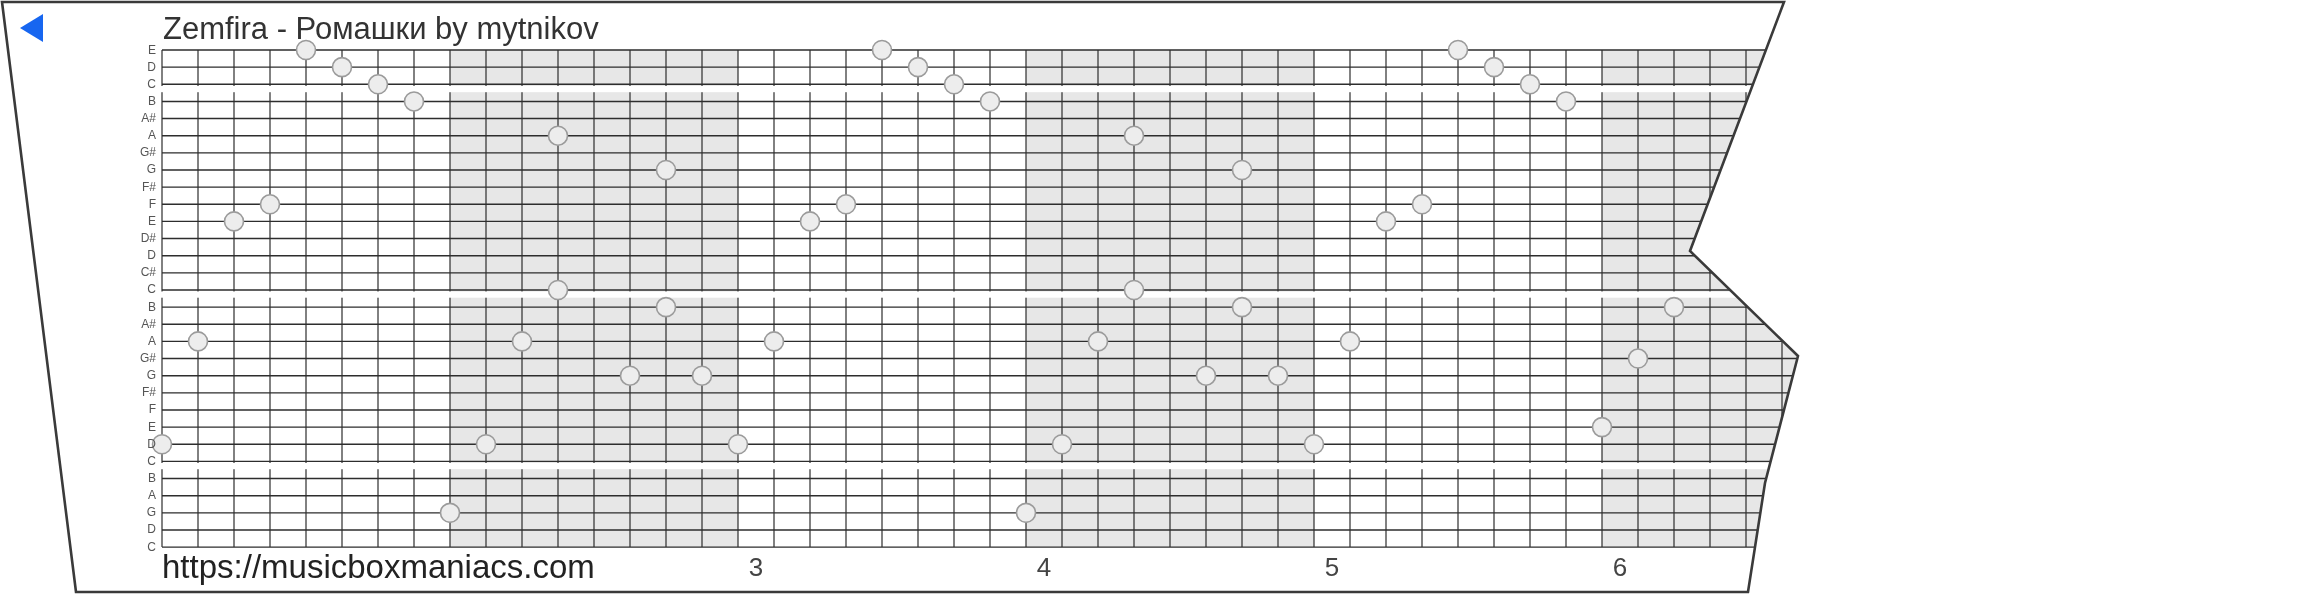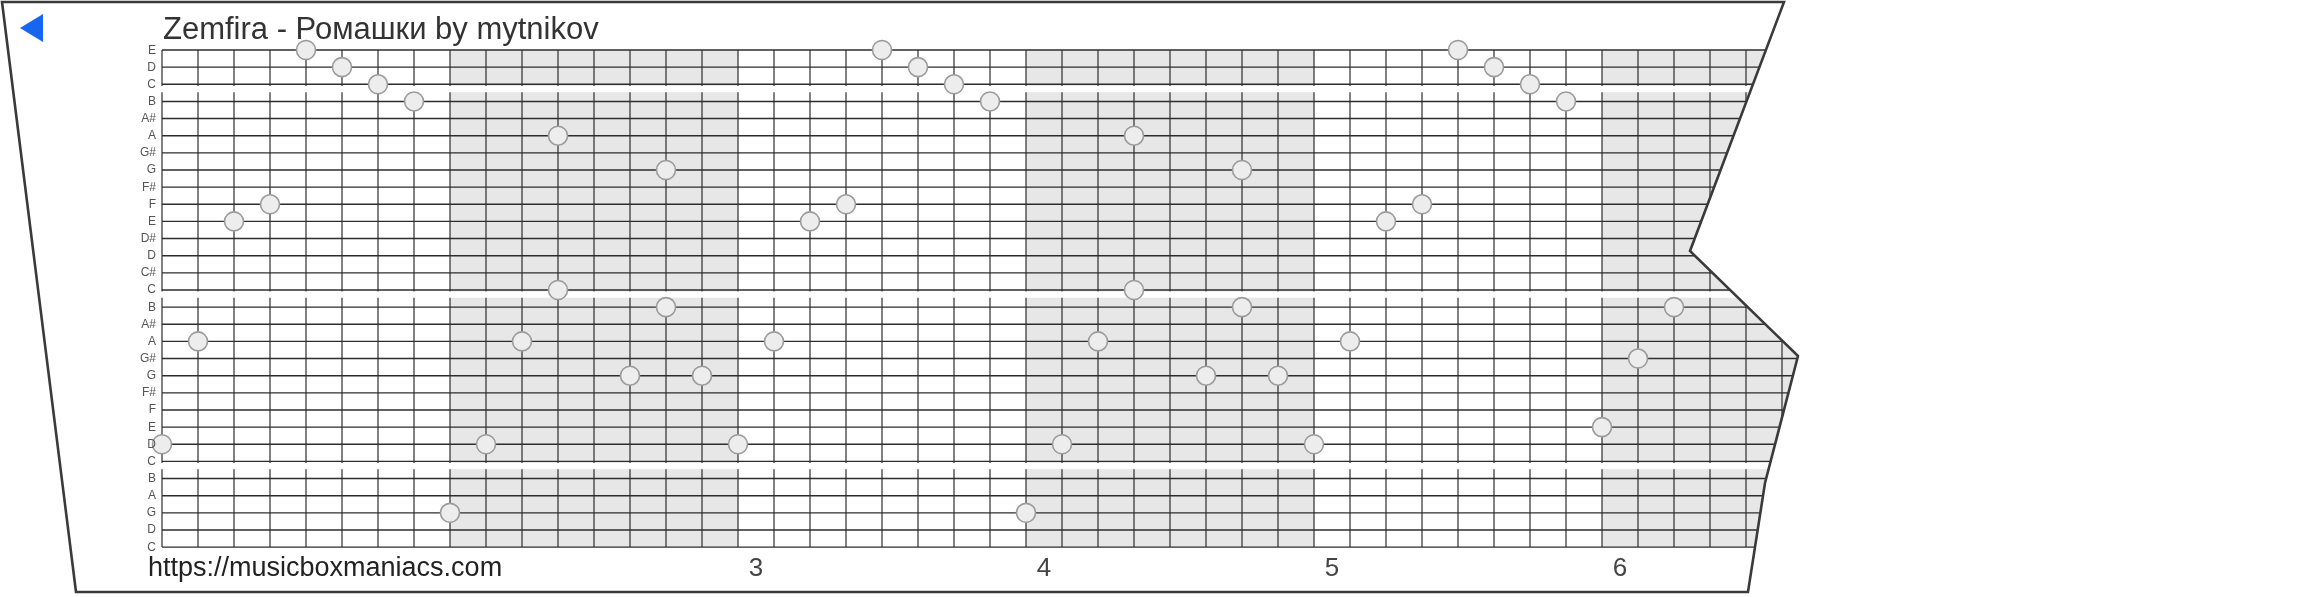"https://musicboxmaniacs.com" .url { font-size: 27px -> 33px; left: 148px -> 162px }
